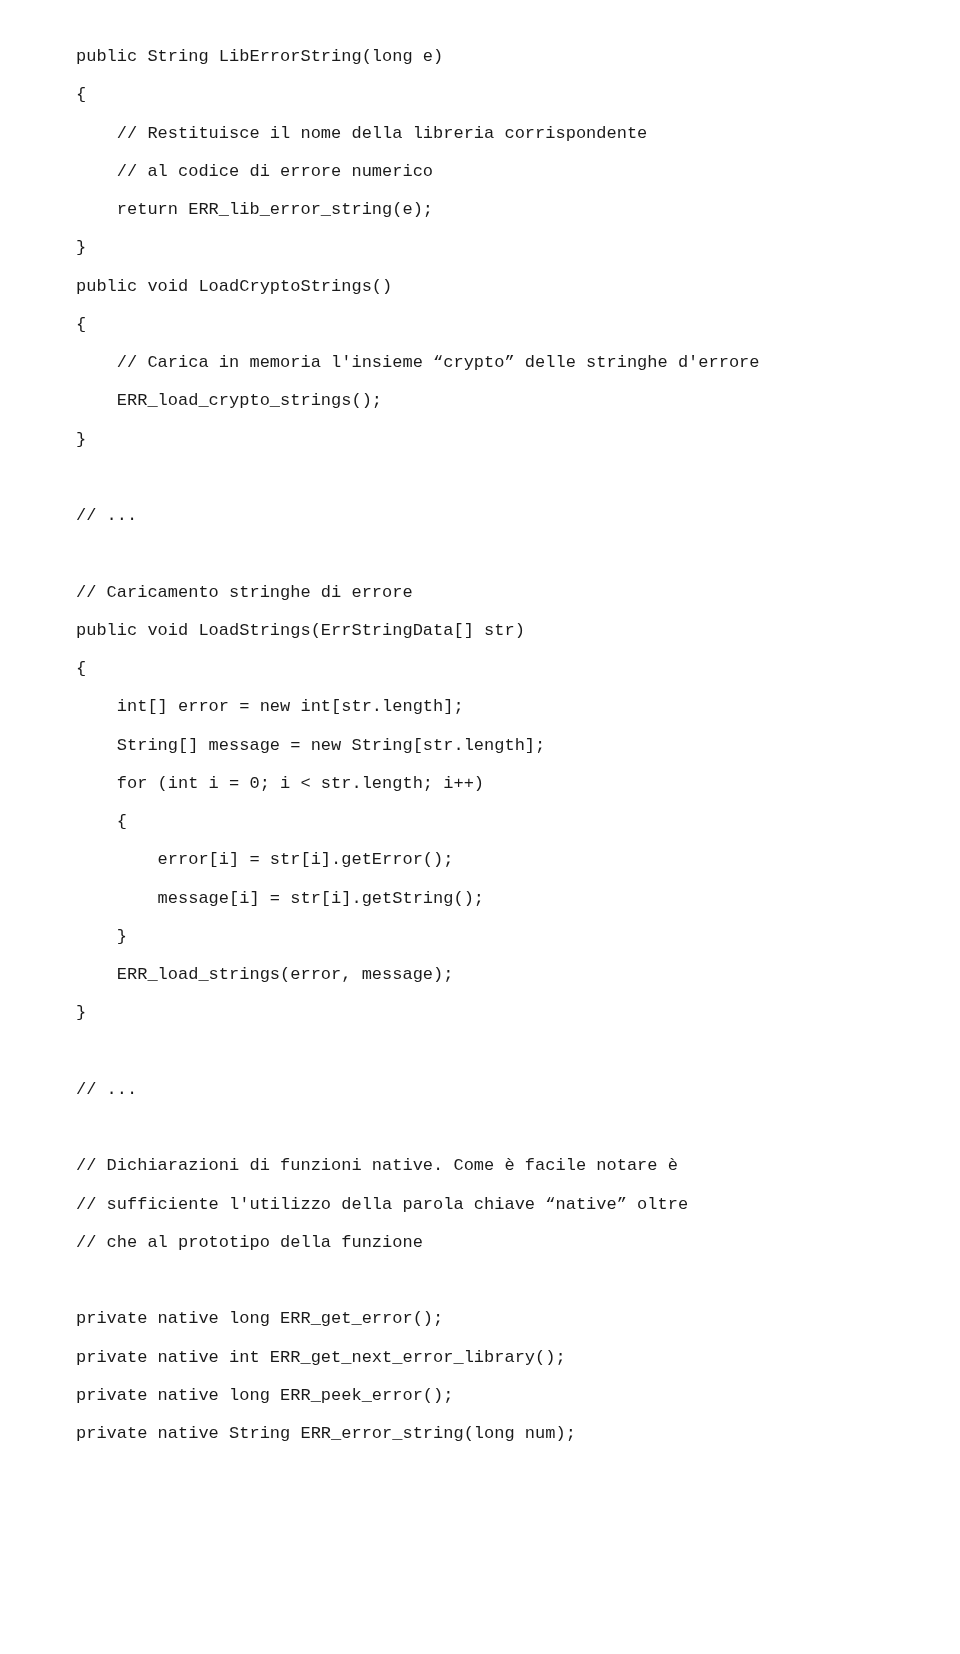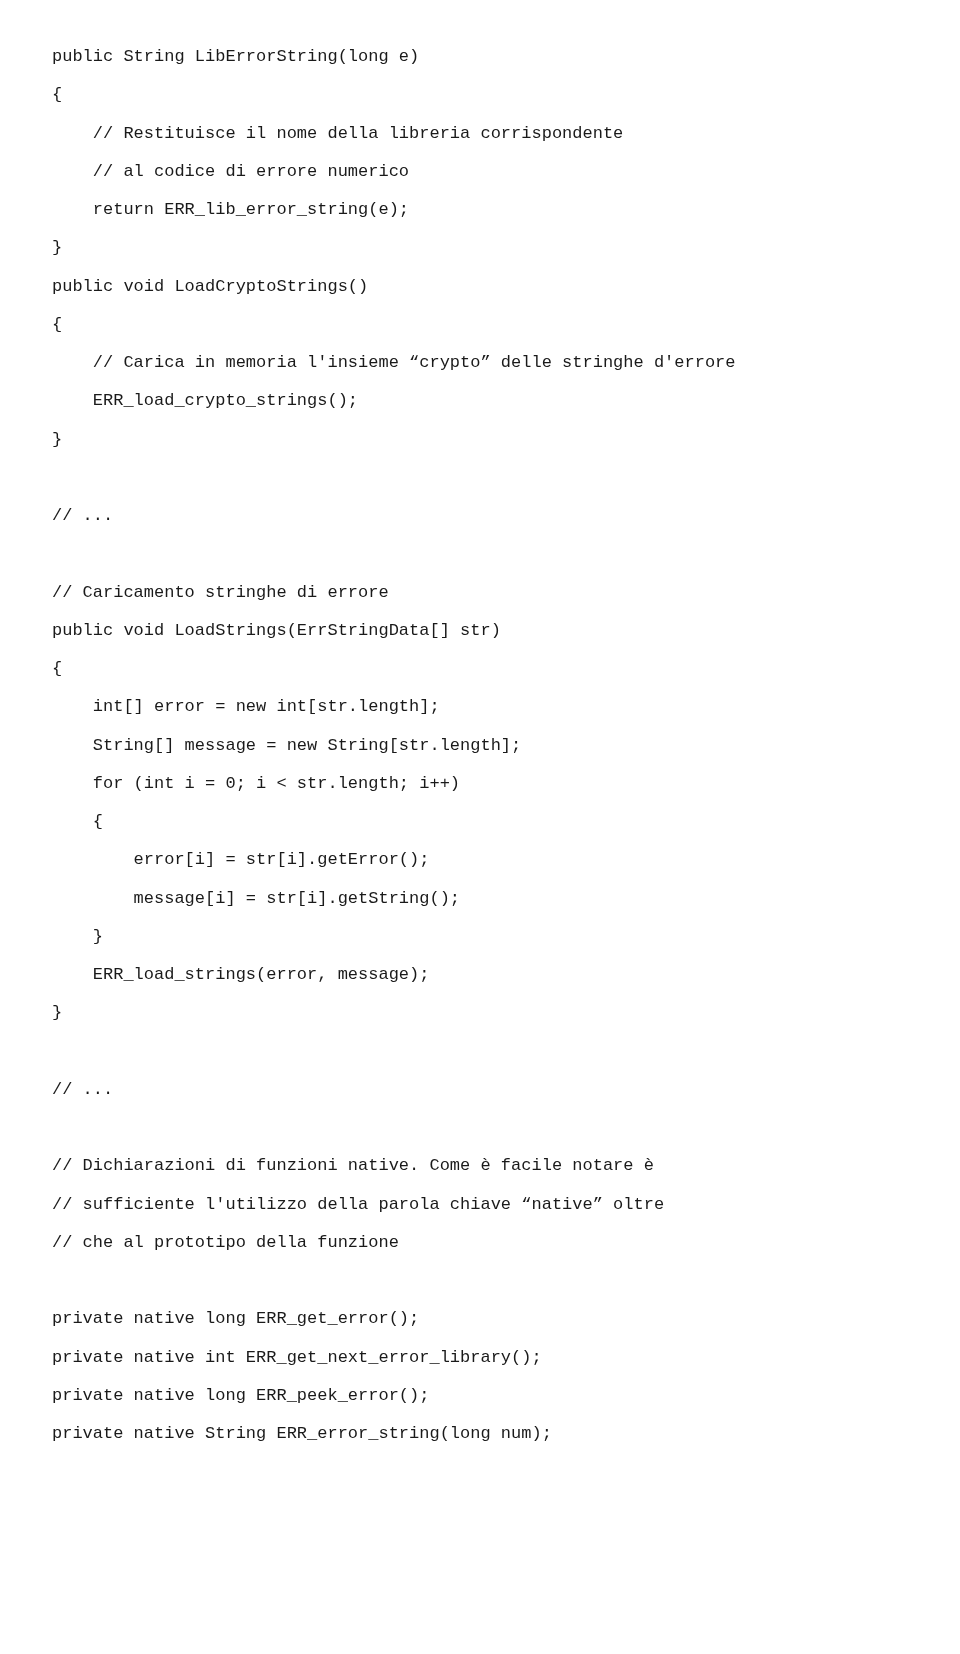"public String LibErrorString(long e) {" .code-container { padding: 38px 52px -> 38px 76px }
